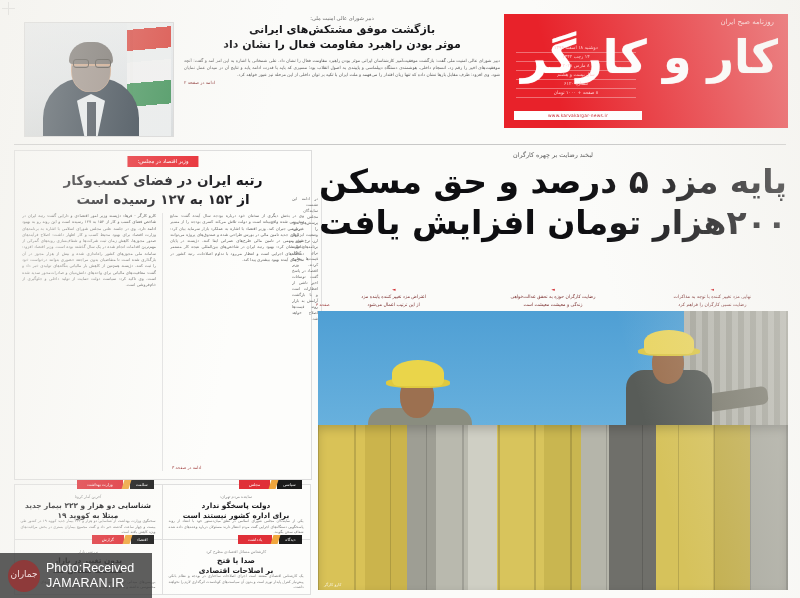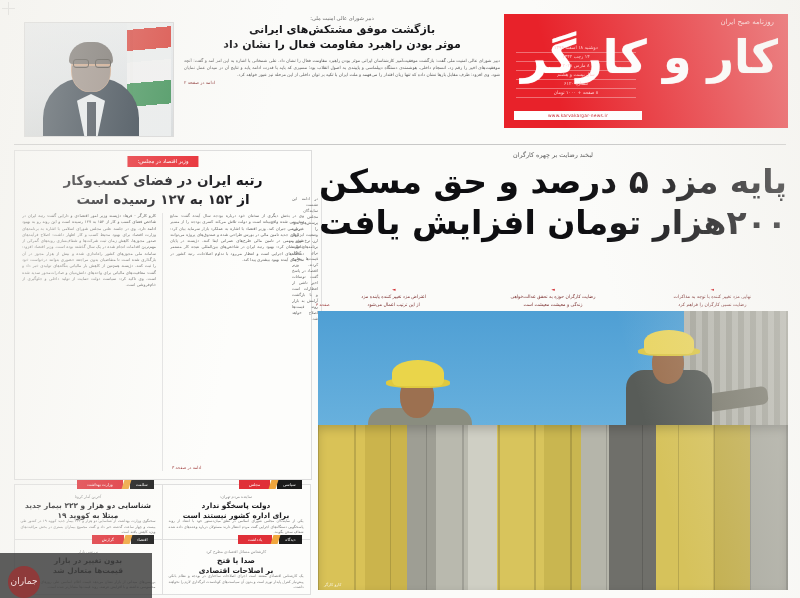"جماران" .watermark { align-items: flex-end -> center }
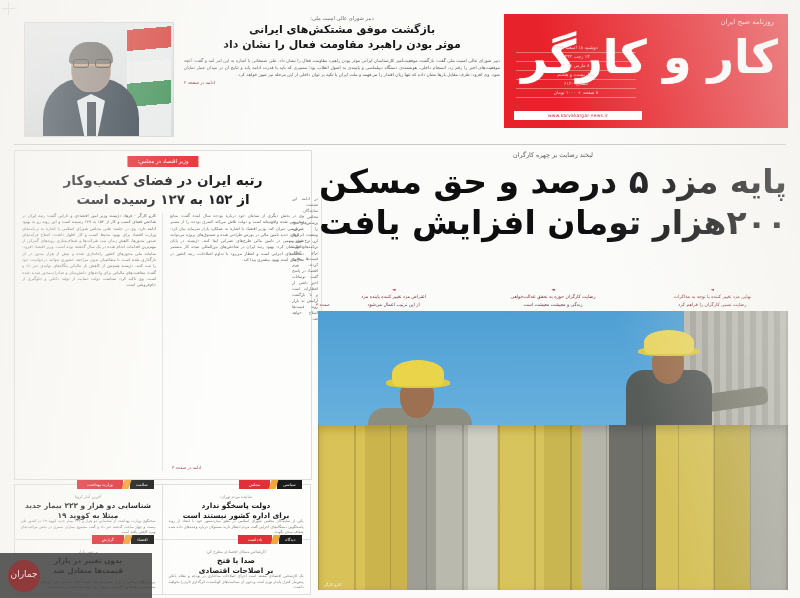"Photo:Received" div.wm-text { html: none -> <div> <div>Photo:Received</div> <div>JAMARAN.IR</div> </div> }
